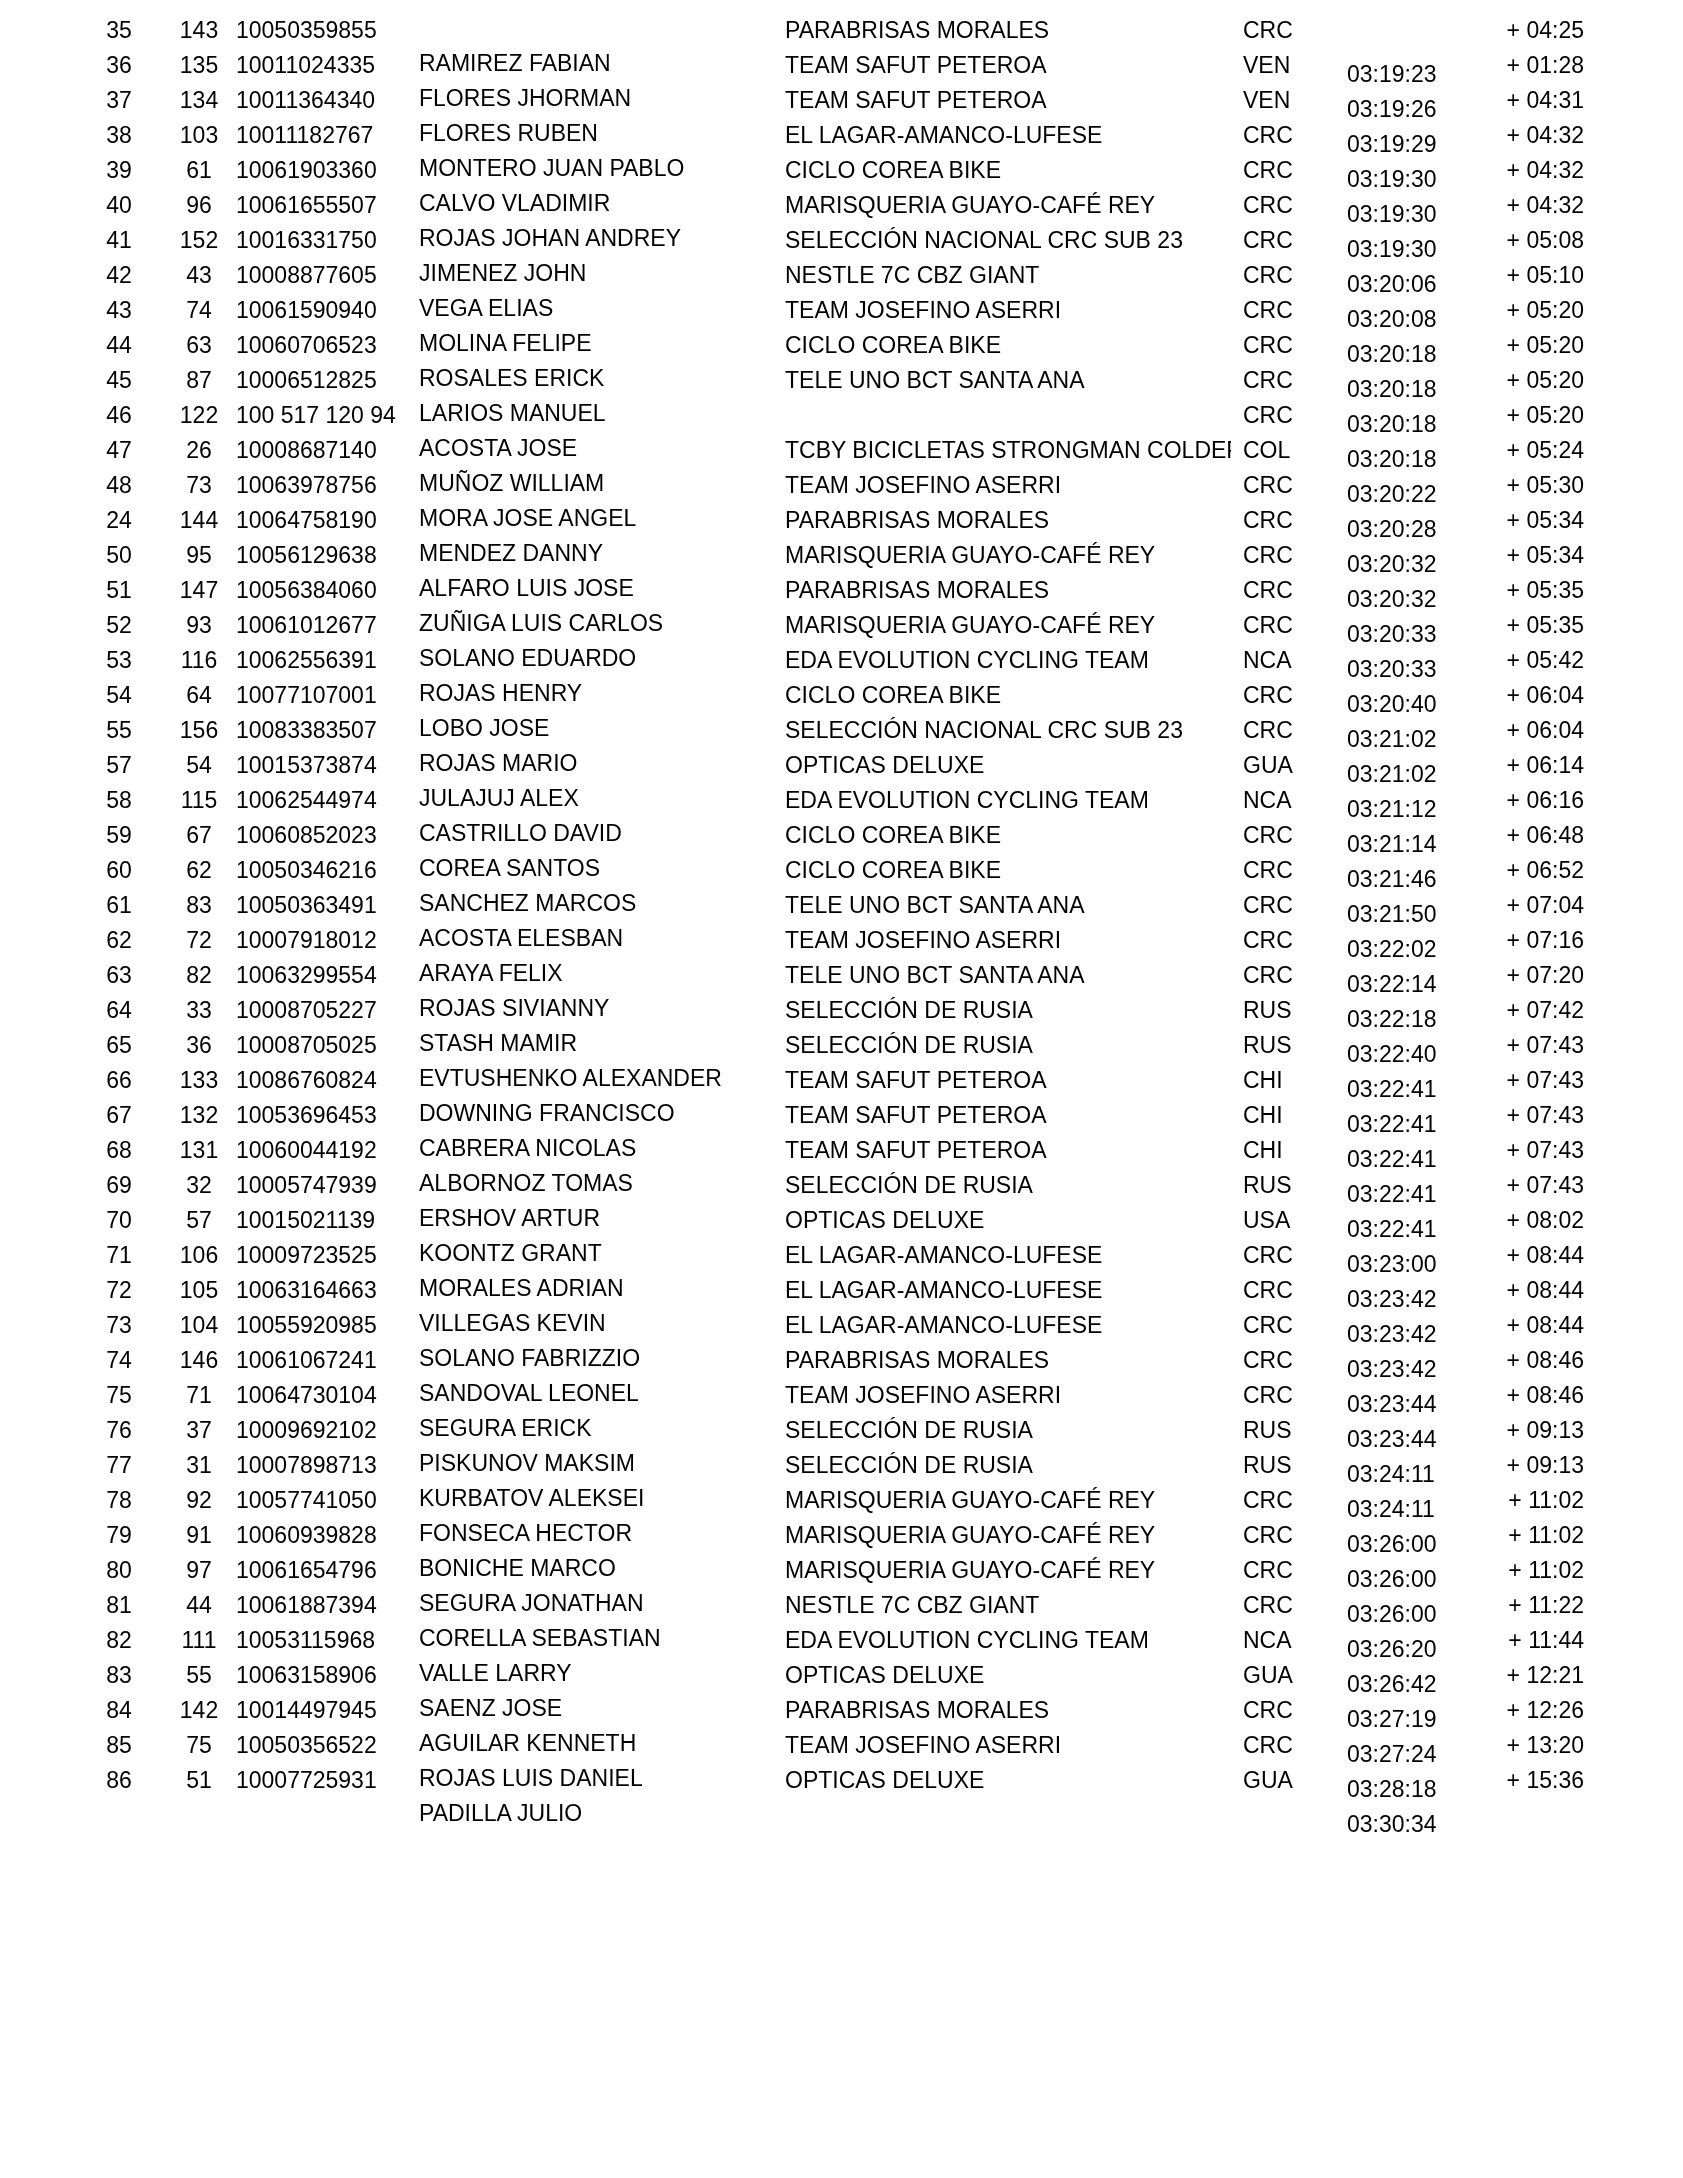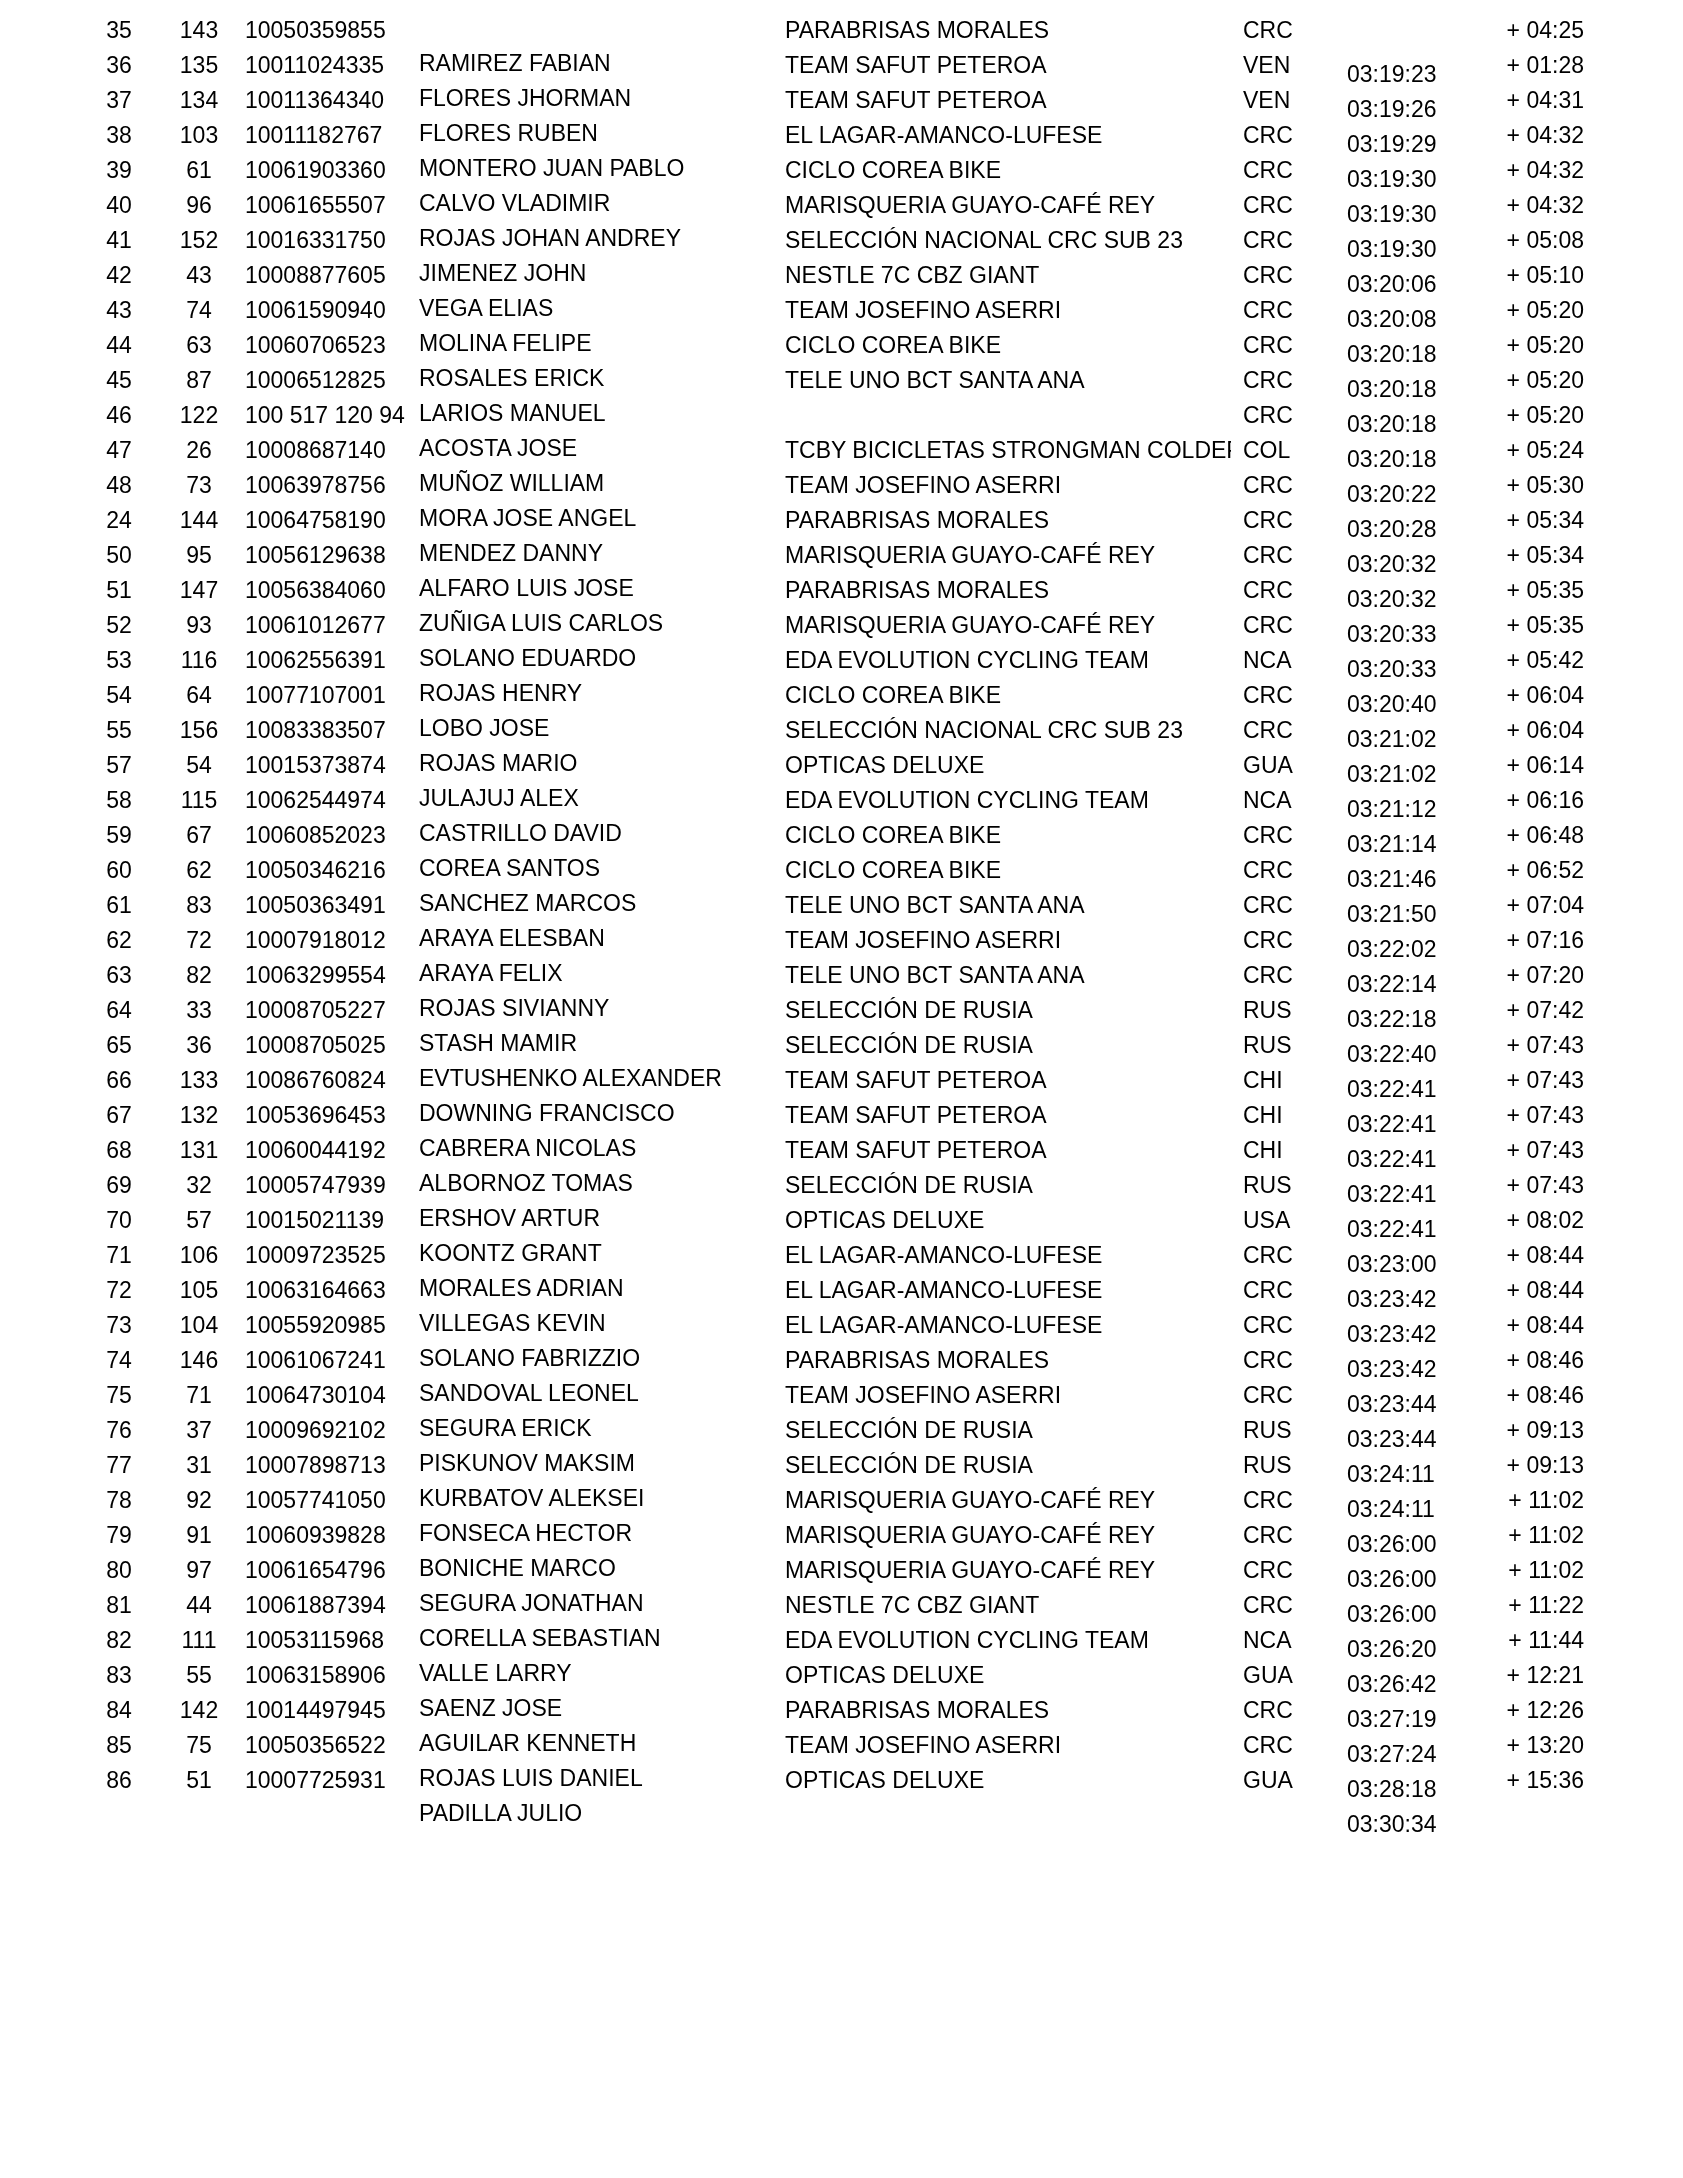"10050359855" .c-uci { left: 245px -> 236px }
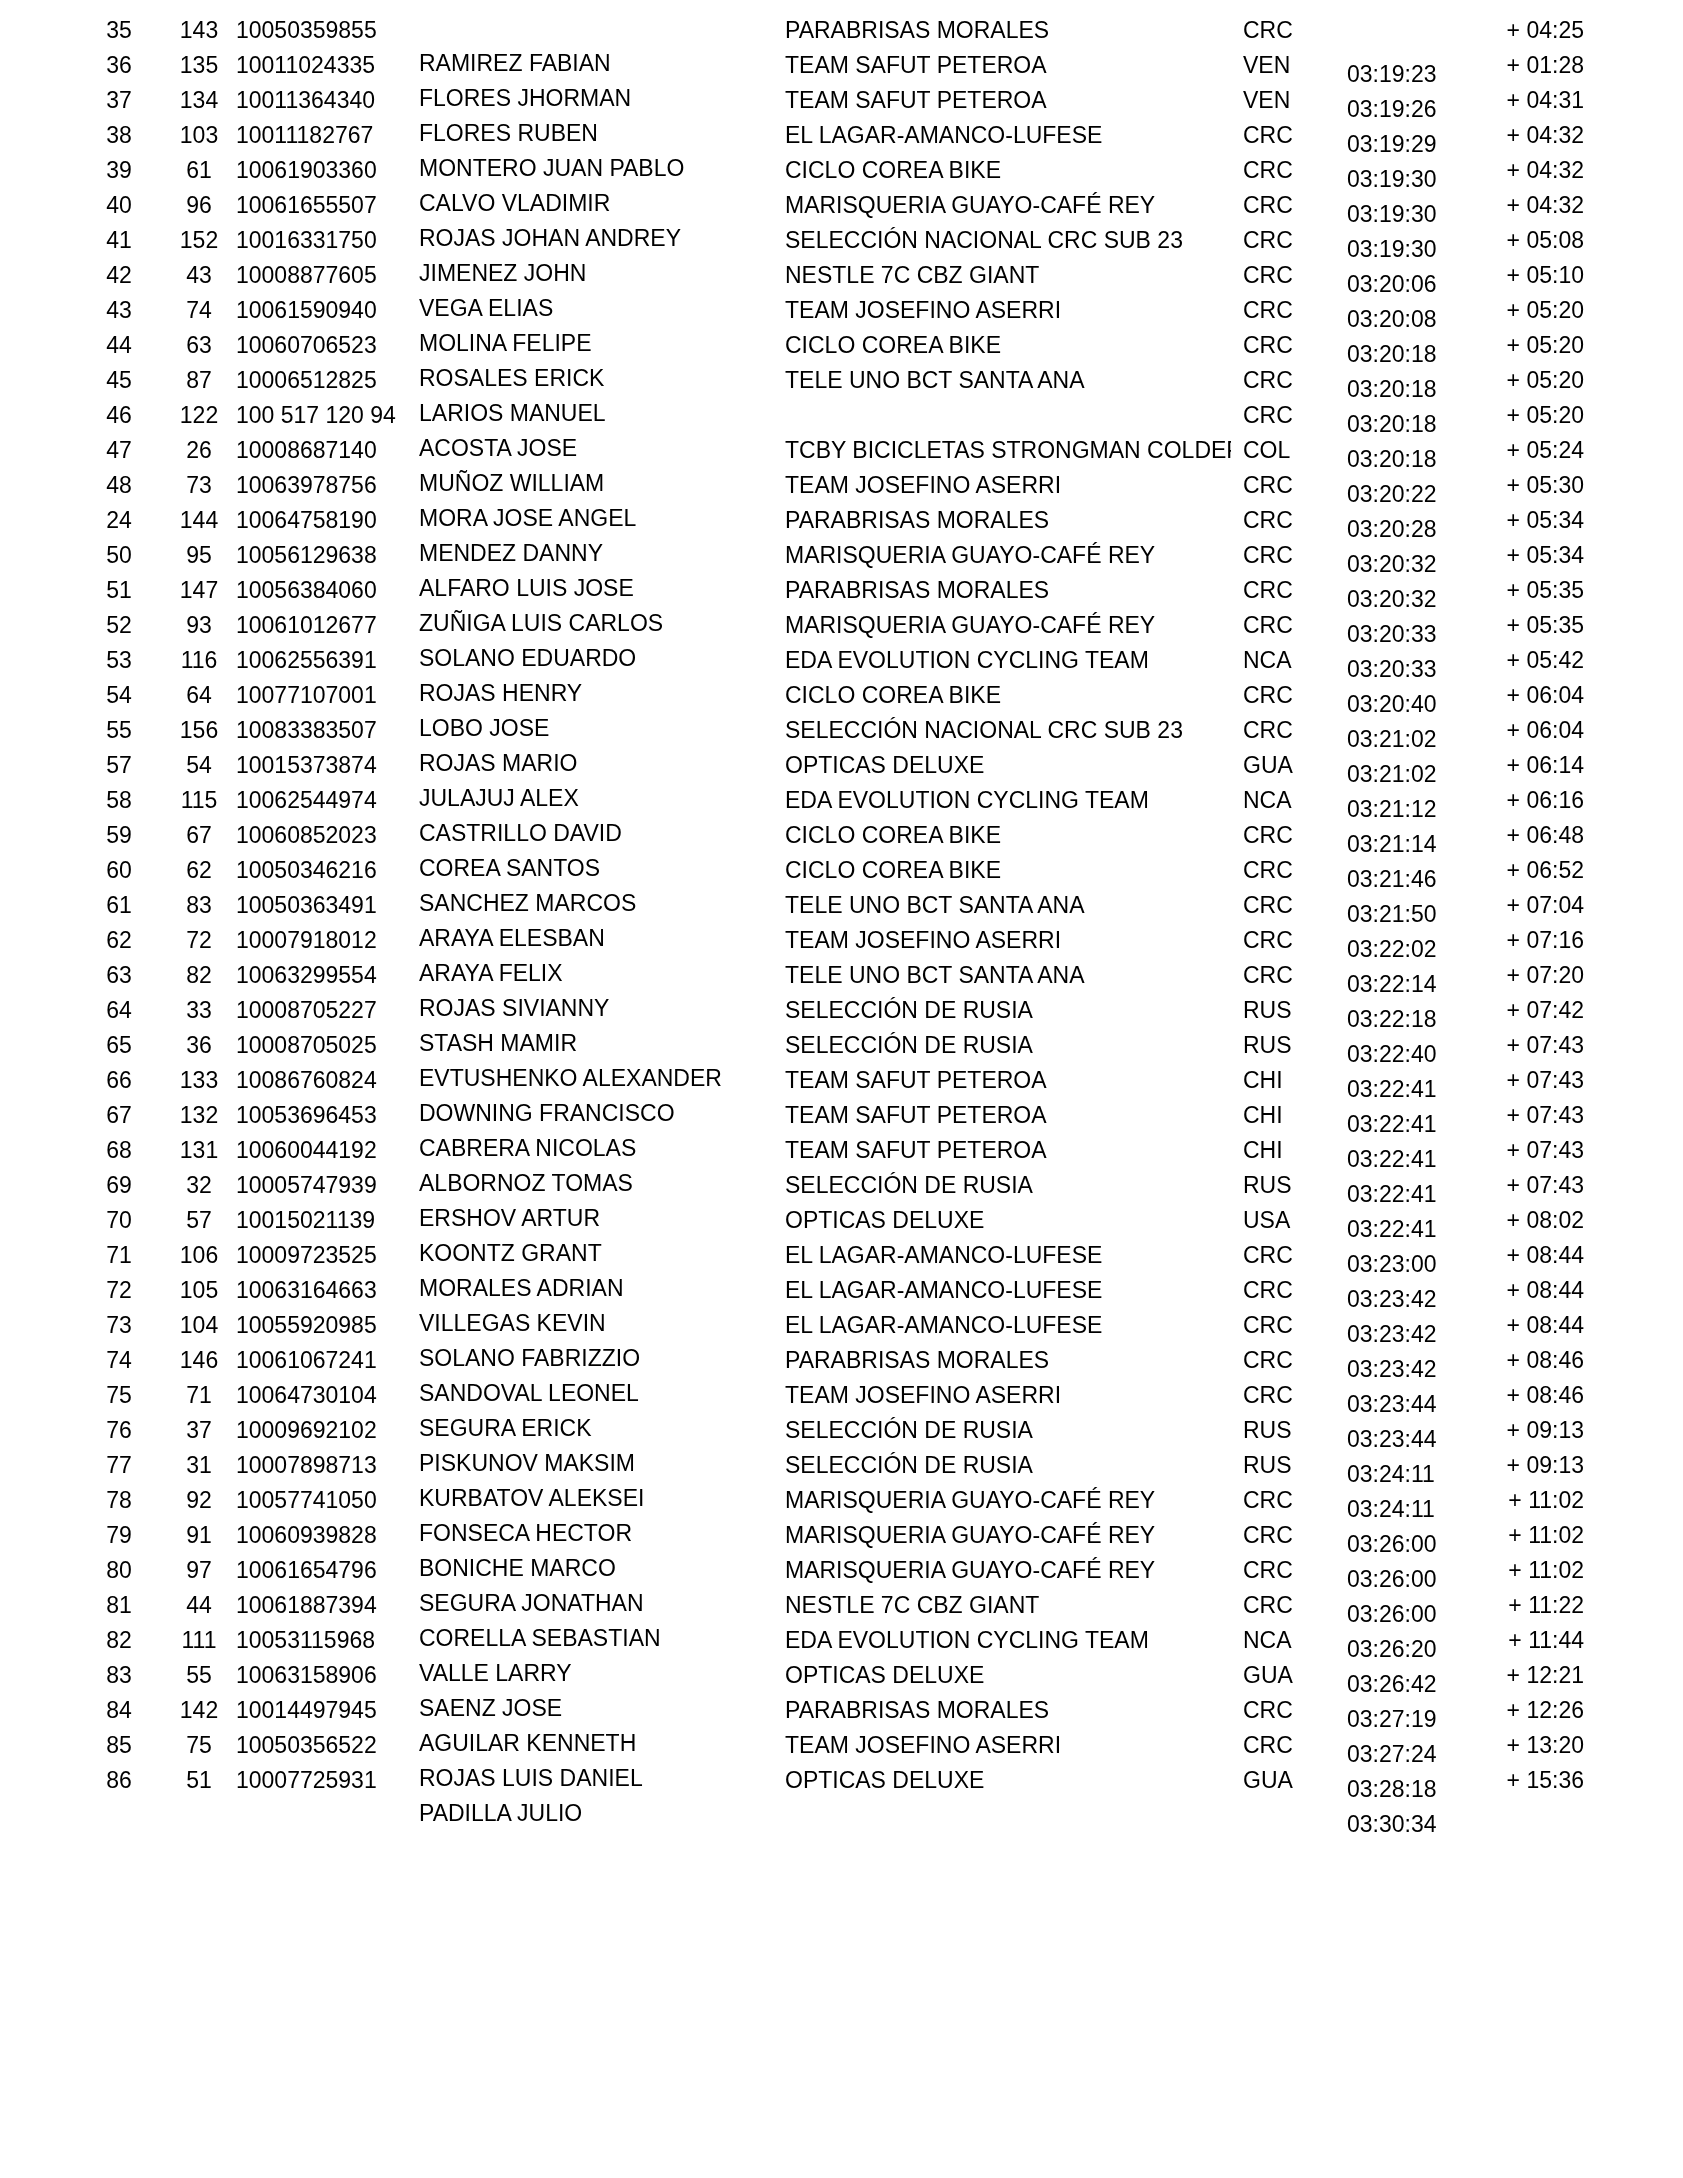"ARAYA ELESBAN" span.c-name { text: ARAYA -> ACOSTA }
